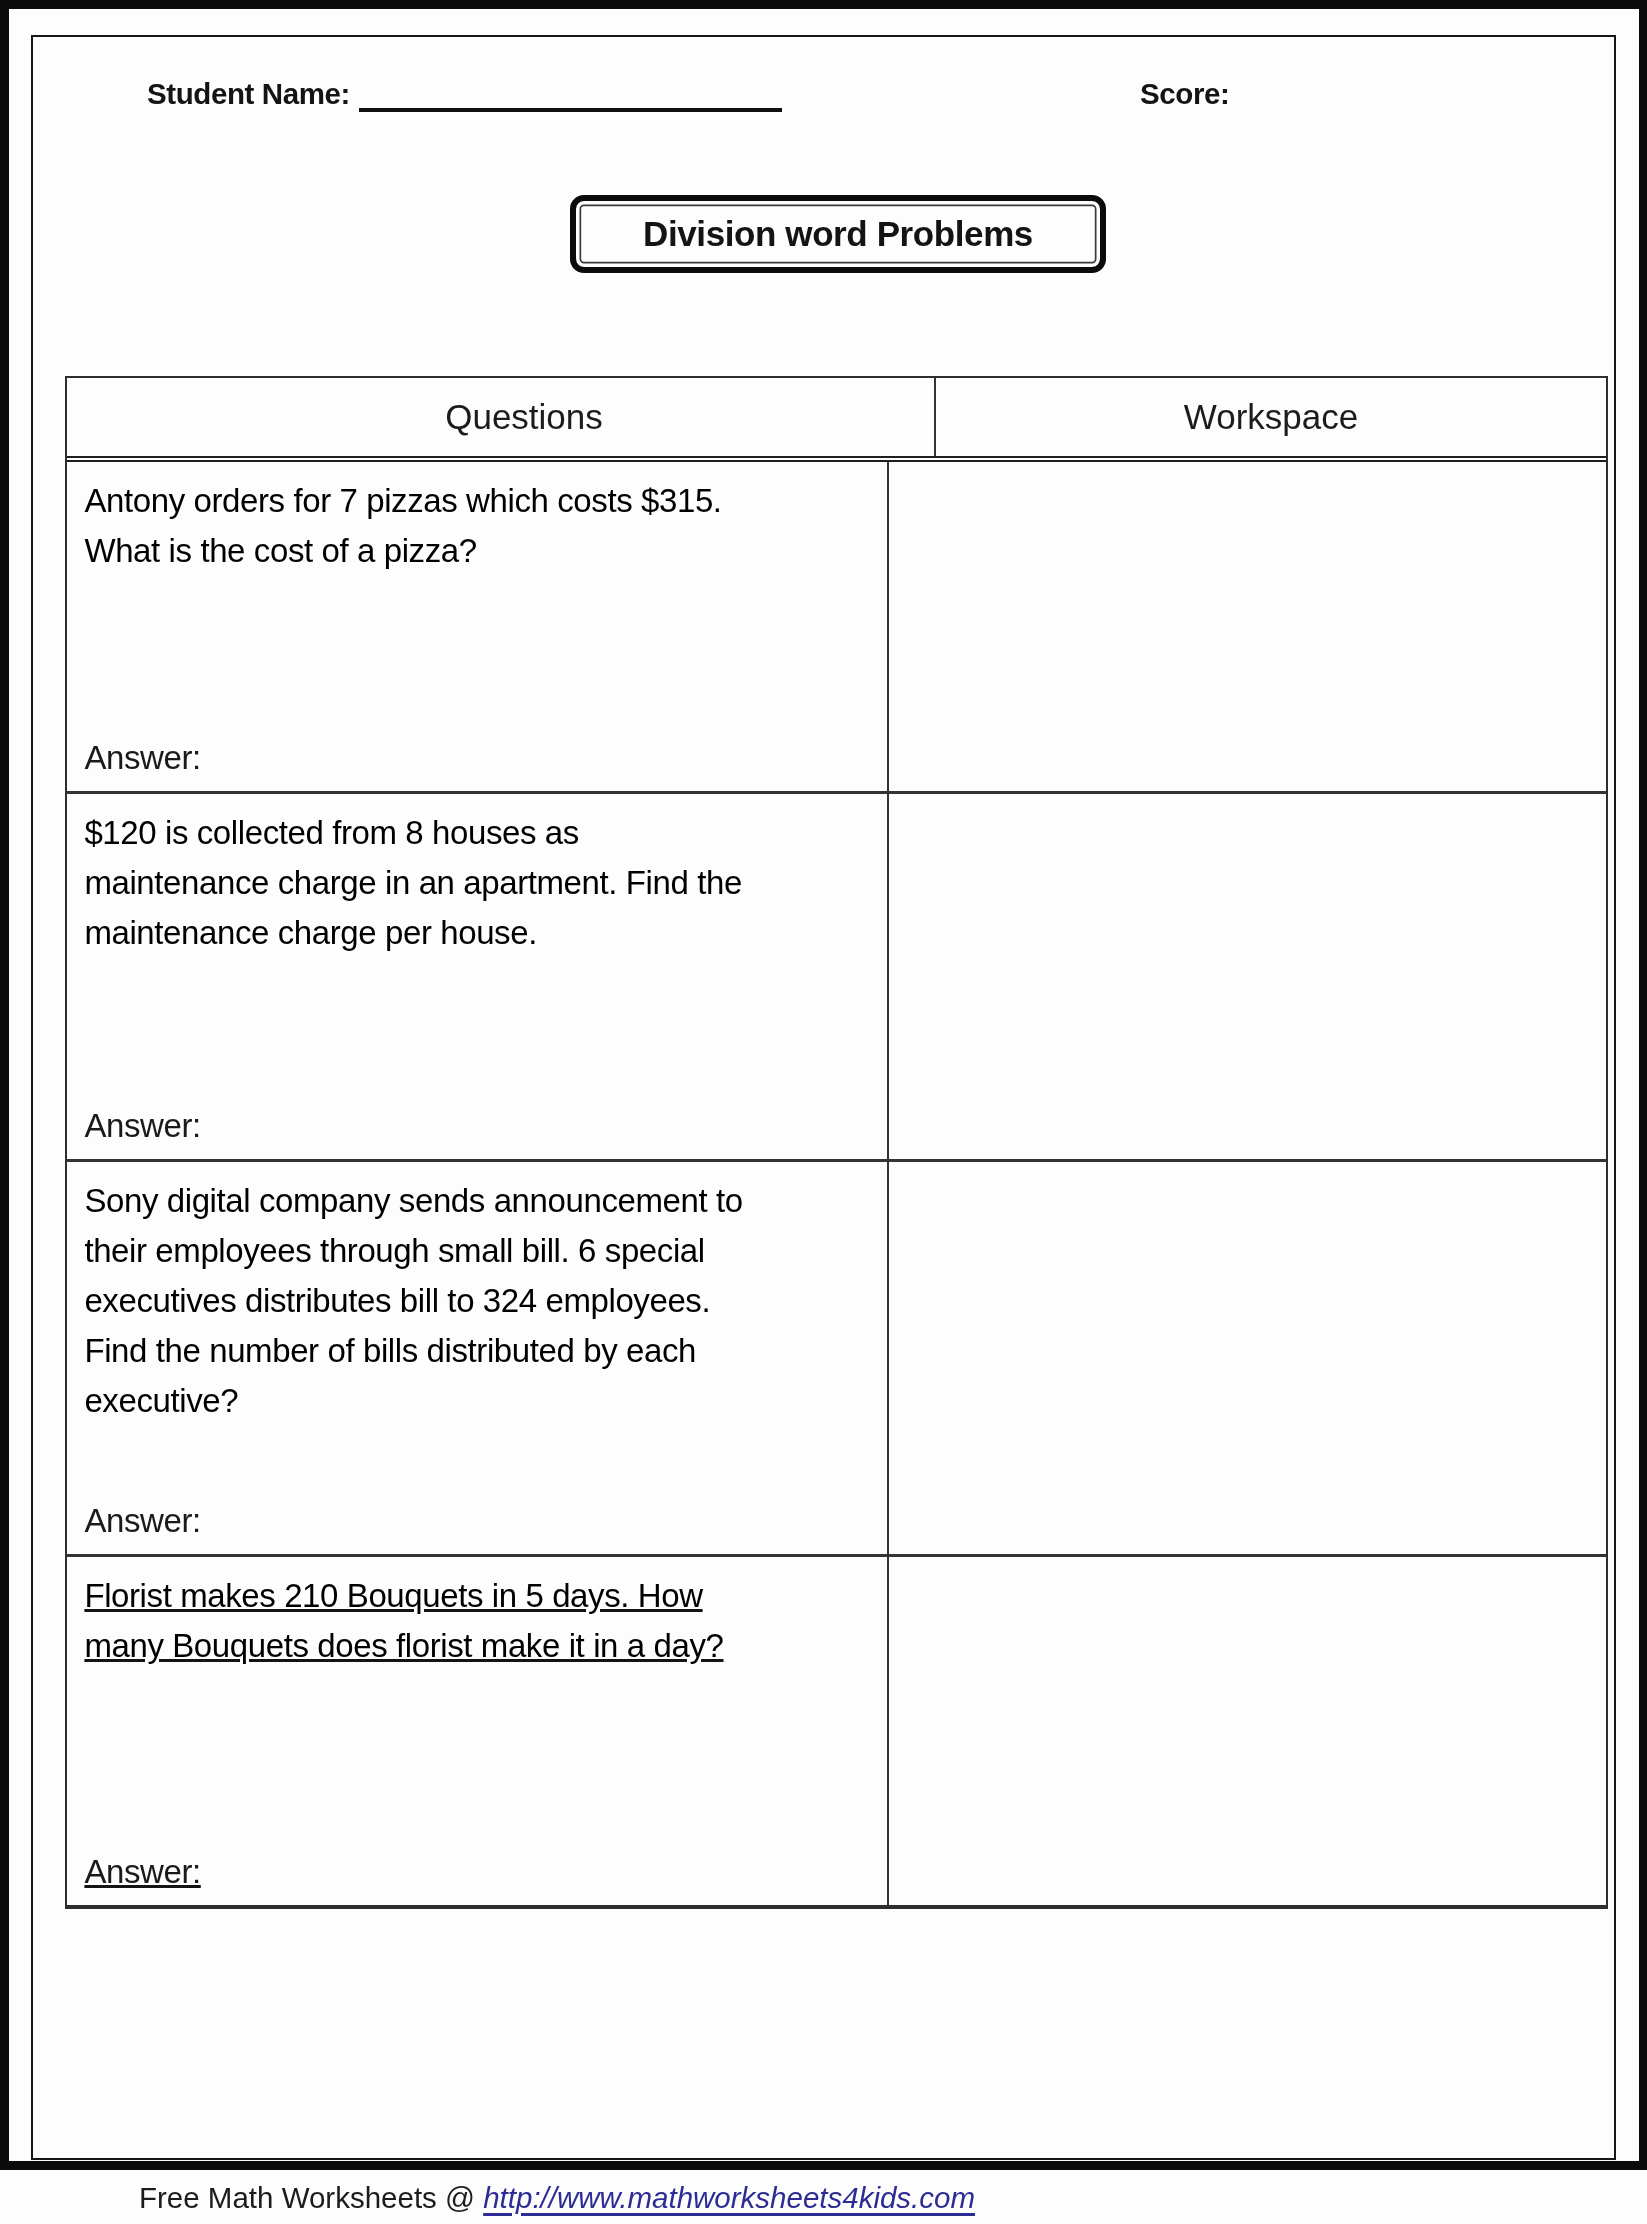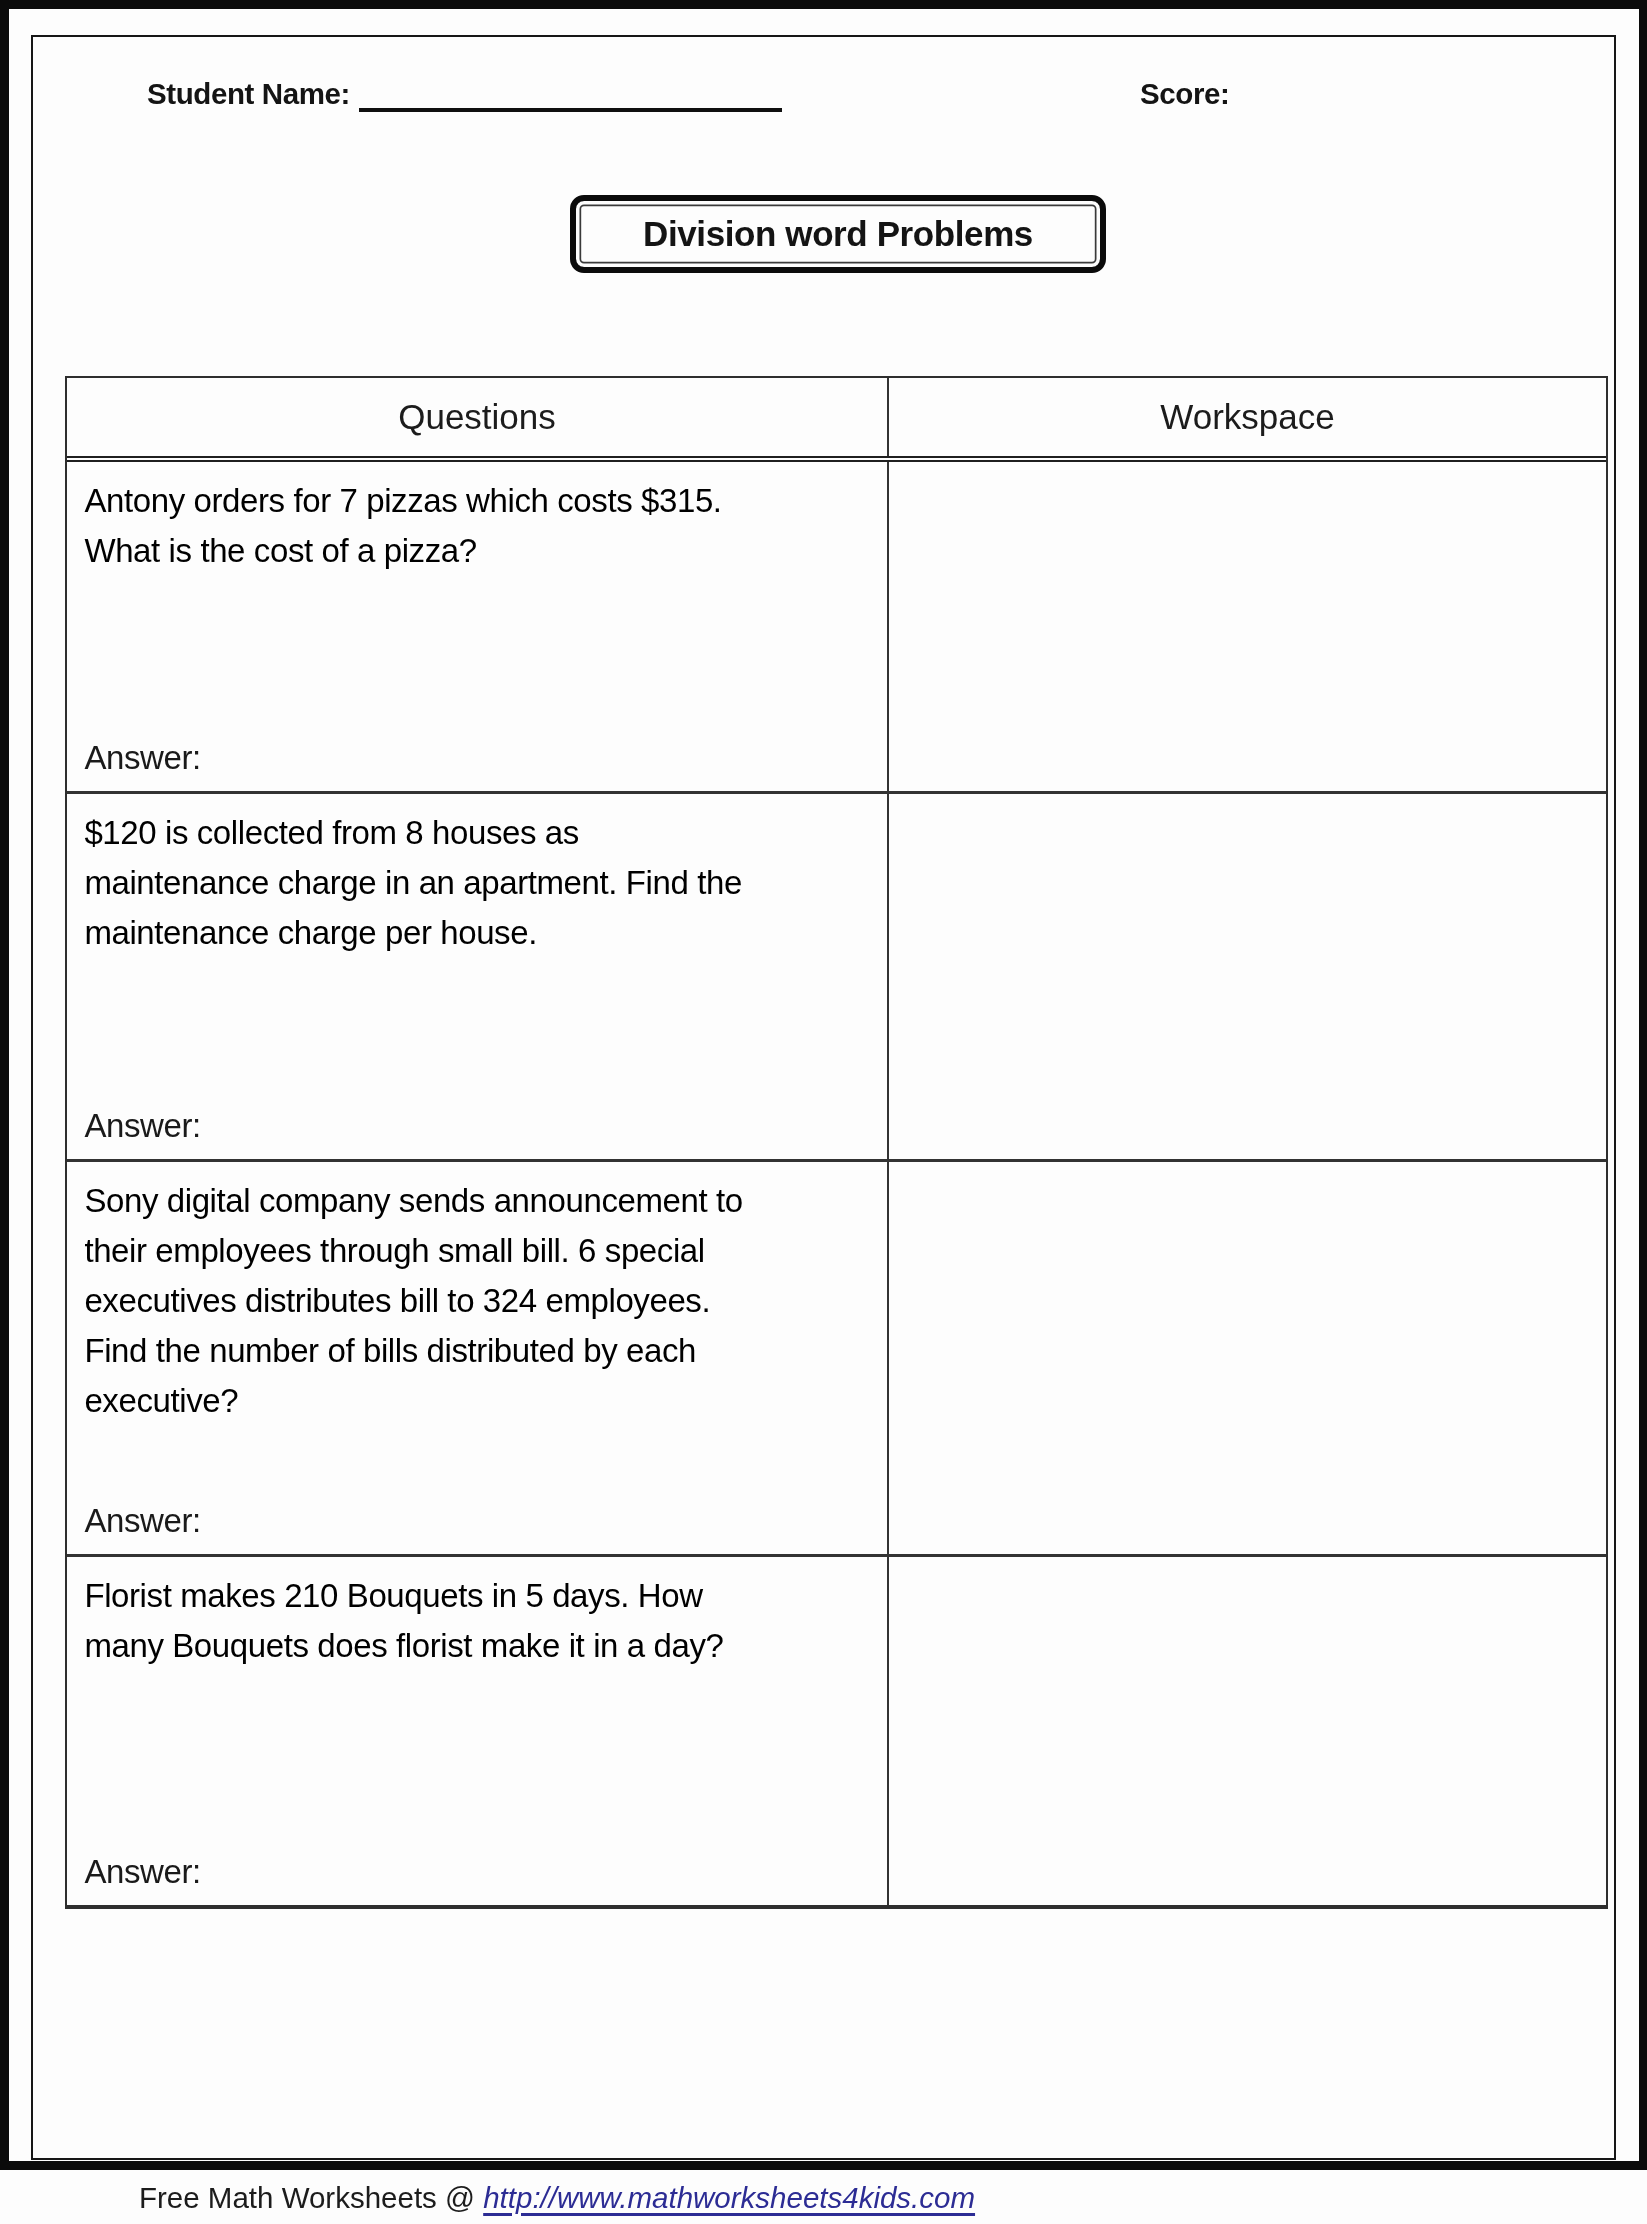"Questions" .thead { padding-left: none -> 47px }
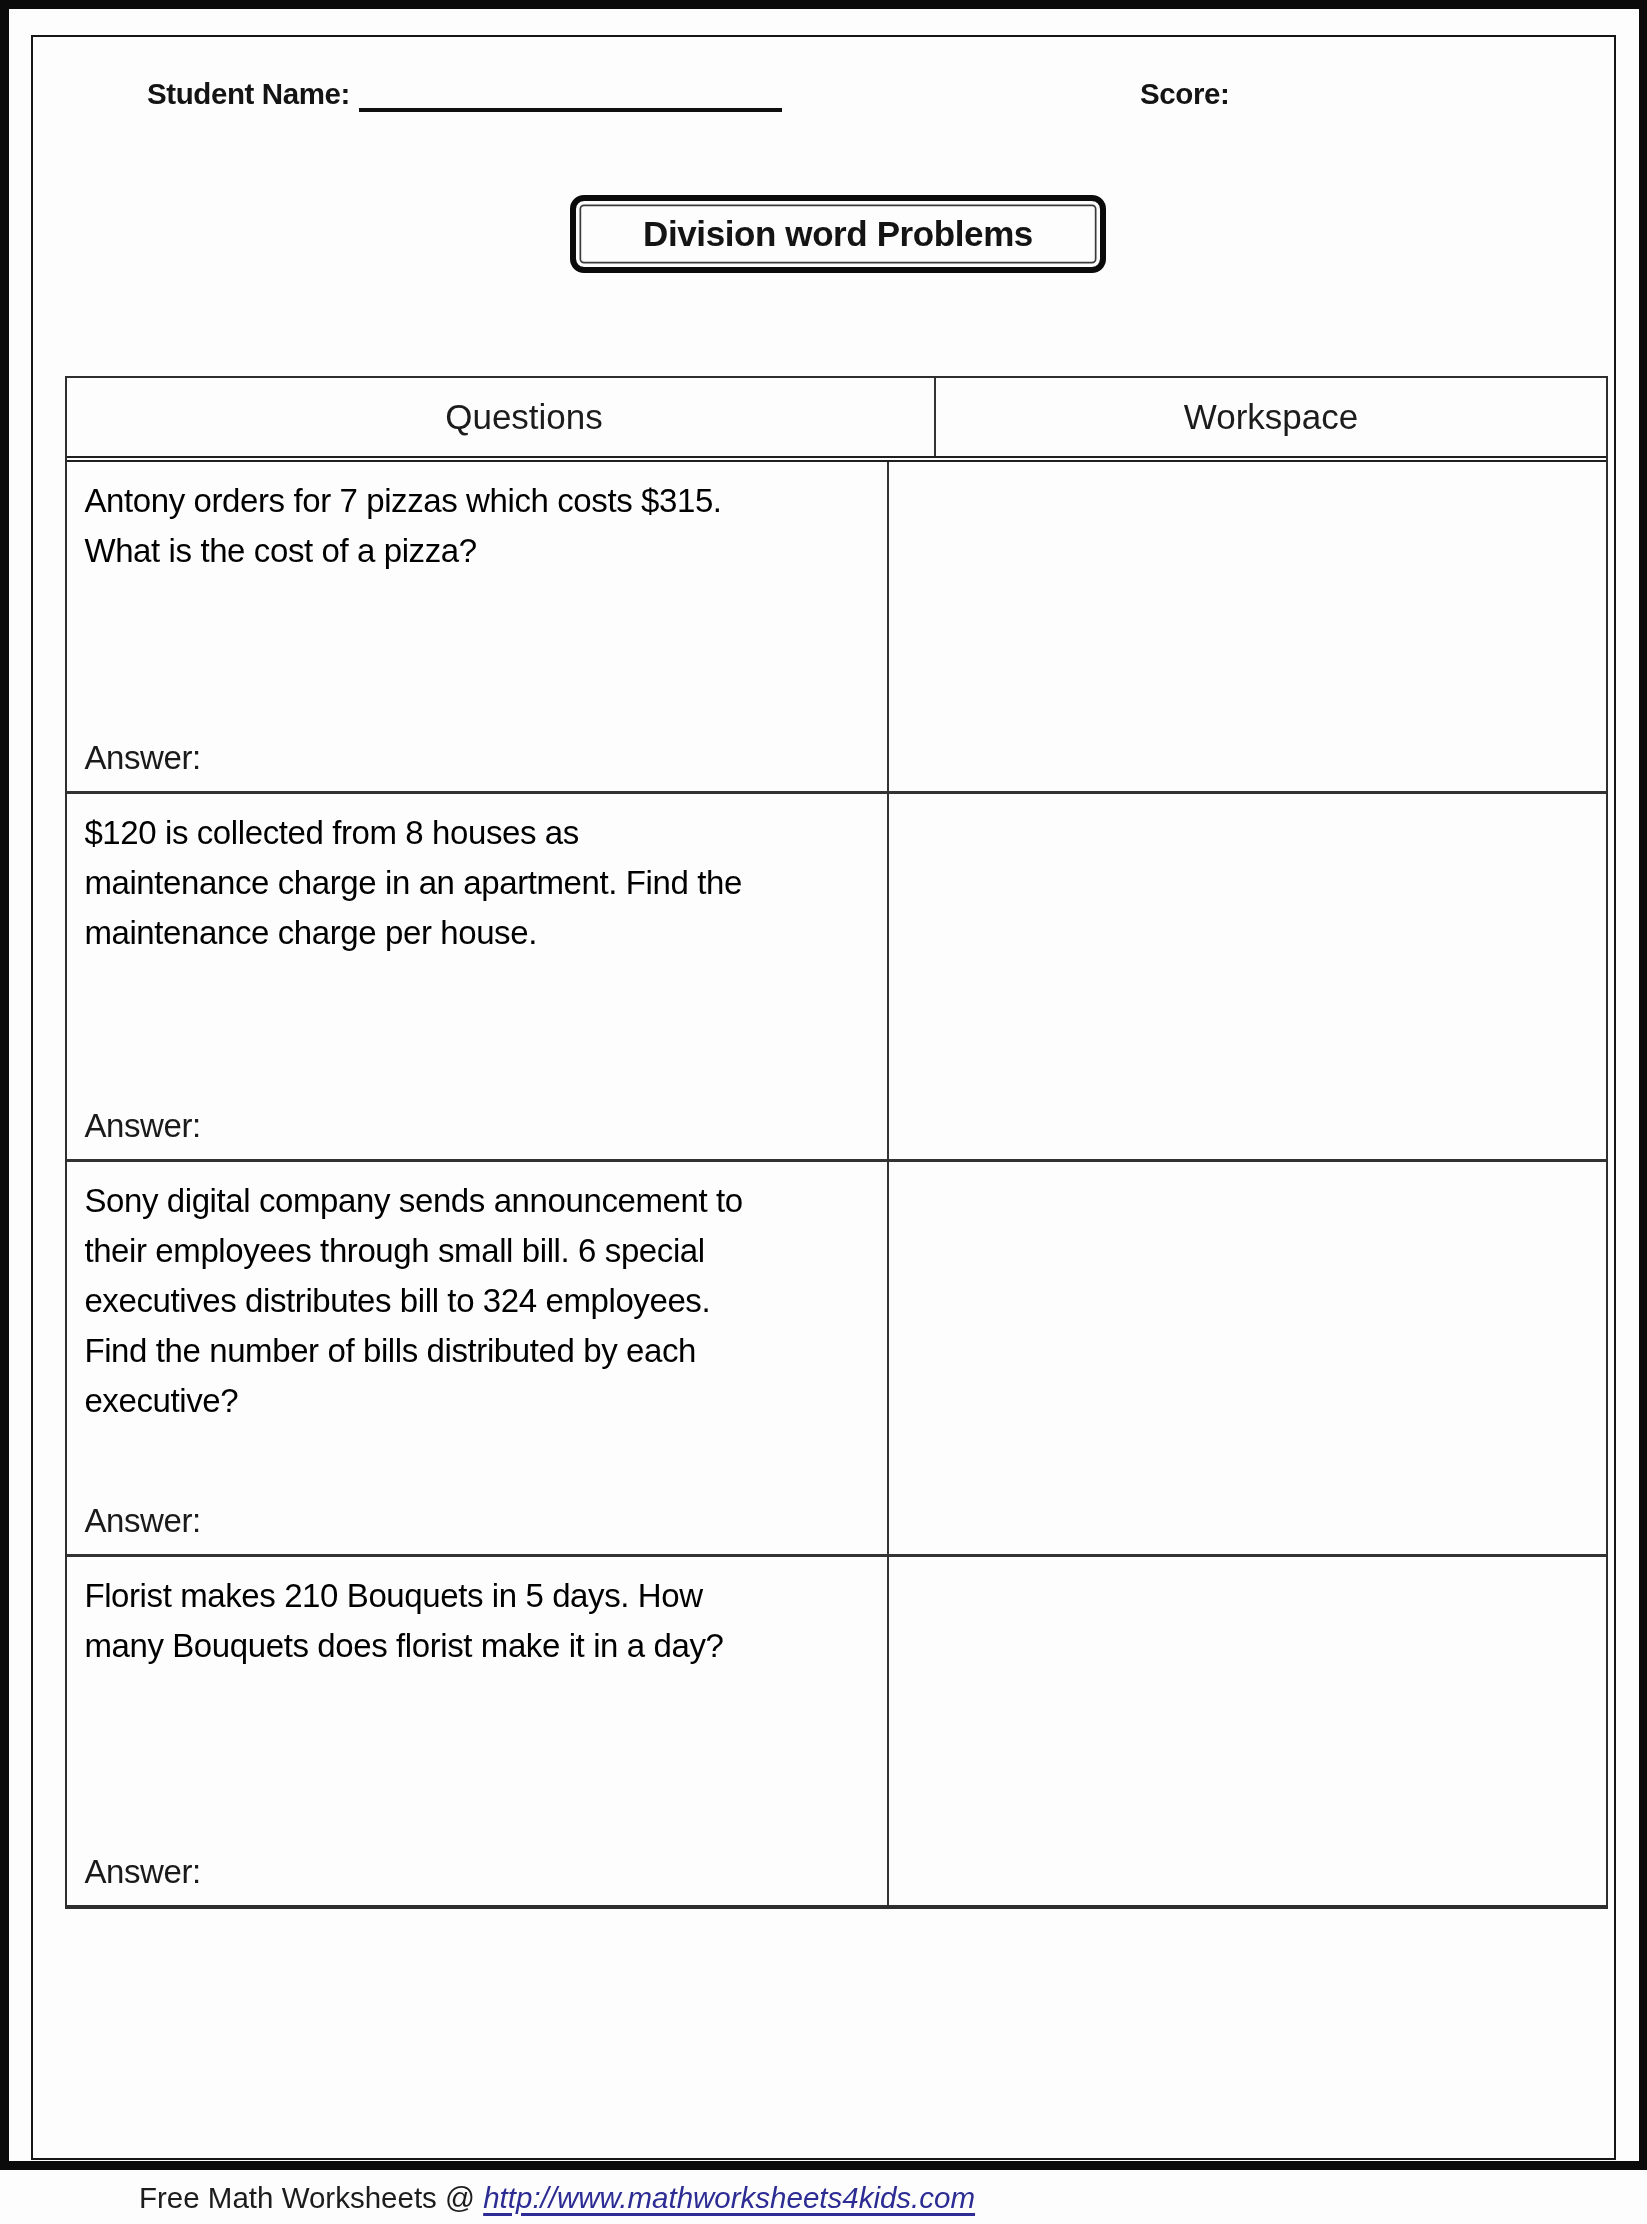"Florist makes 210 Bouquets in" .trow.last { text-decoration: none -> underline }
